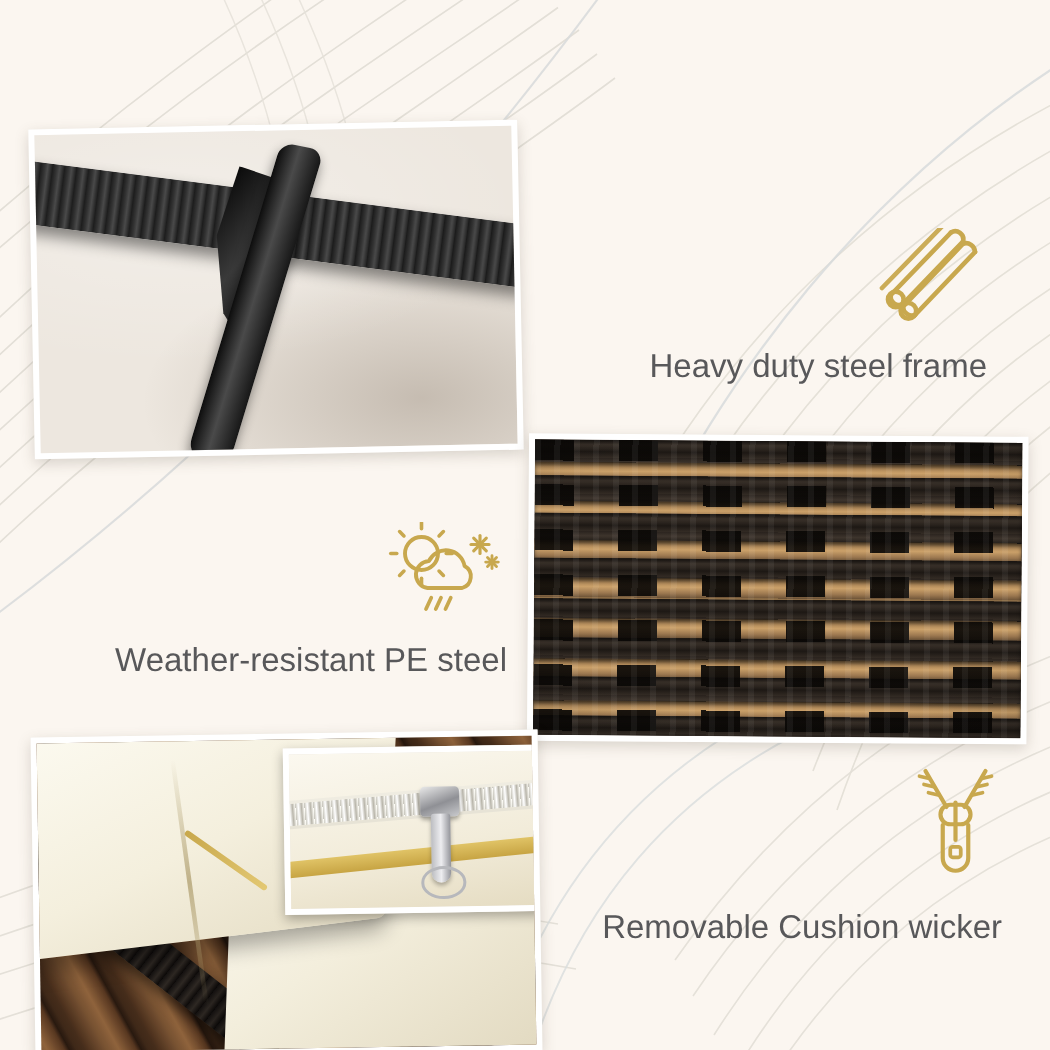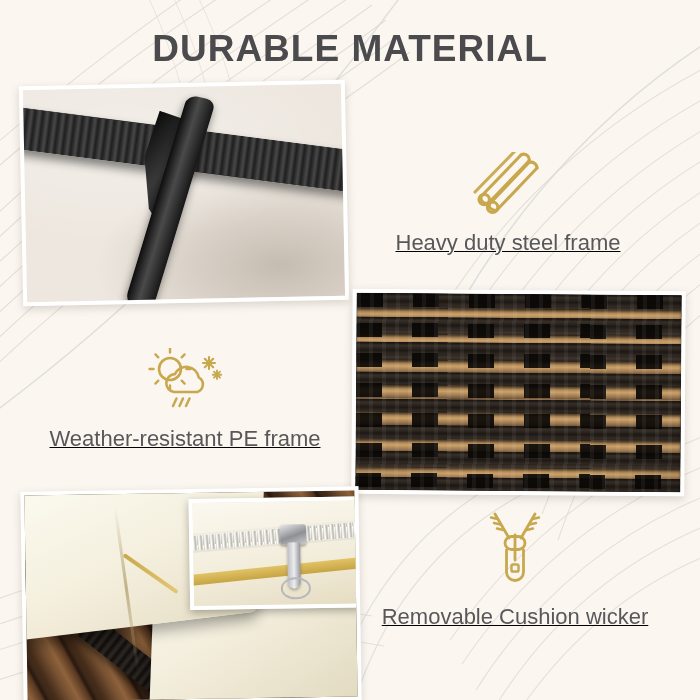"DURABLE MATERIAL" div.title { html: <div>DURABLE MATERIAL</div> -> none }
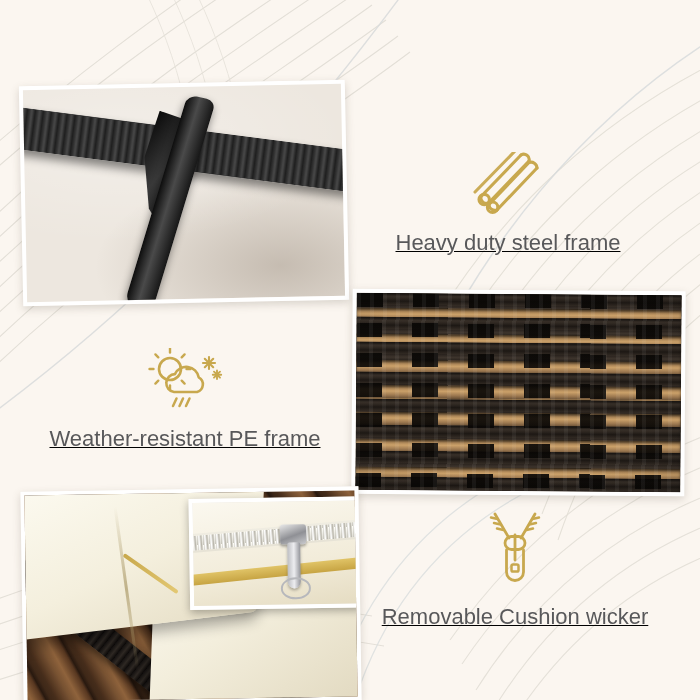"Heavy duty steel frame" .feature { text-align: center -> right; text-decoration: underline -> none }
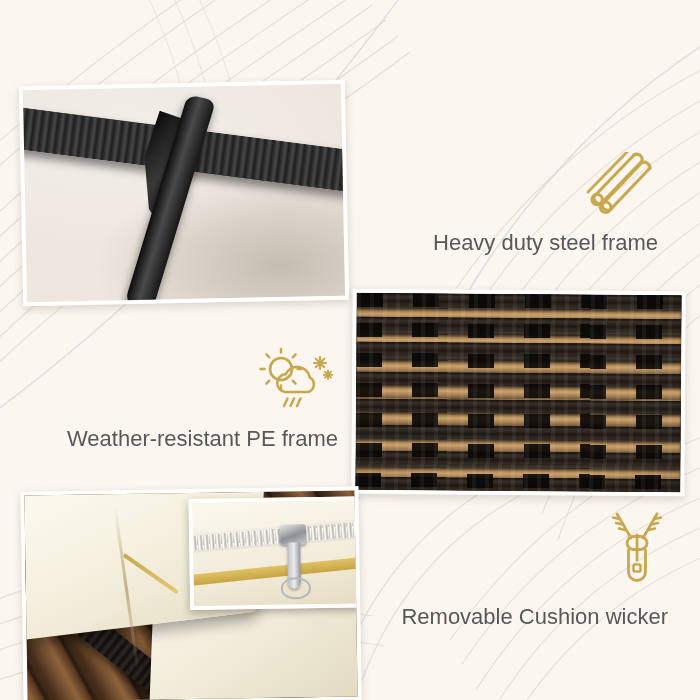"Weather-resistant PE frame" span.label { text: frame -> steel }
